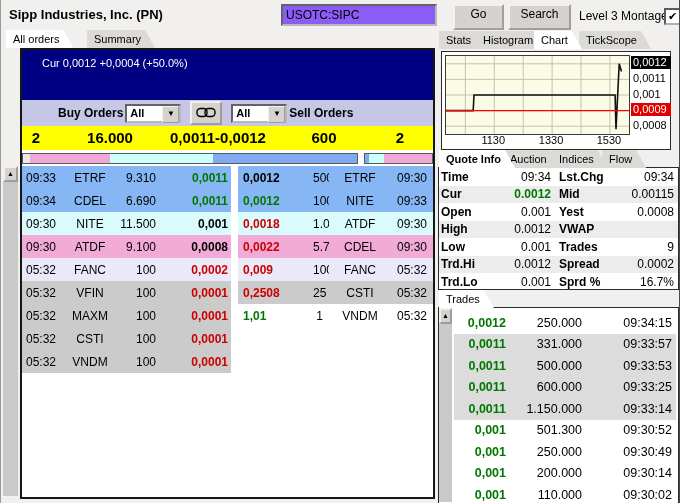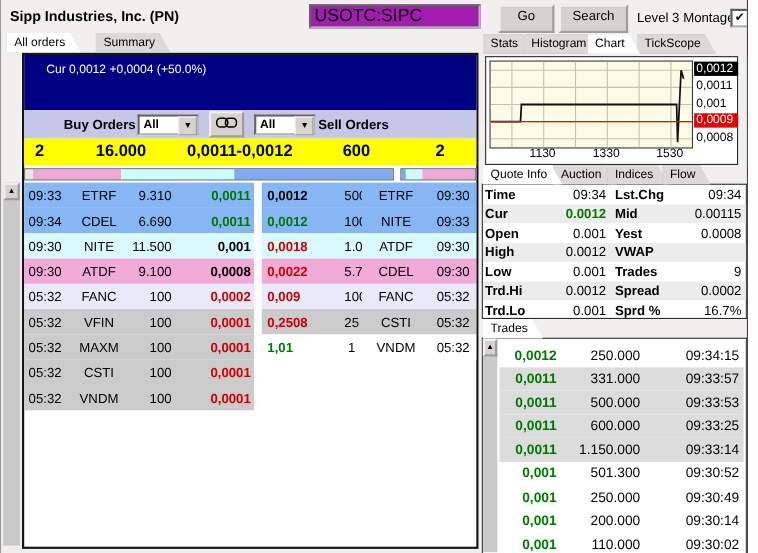"USOTC:SIPC" .sym-input { background: #a21caf -> #8b5cf6; font-size: 16px -> 12px }
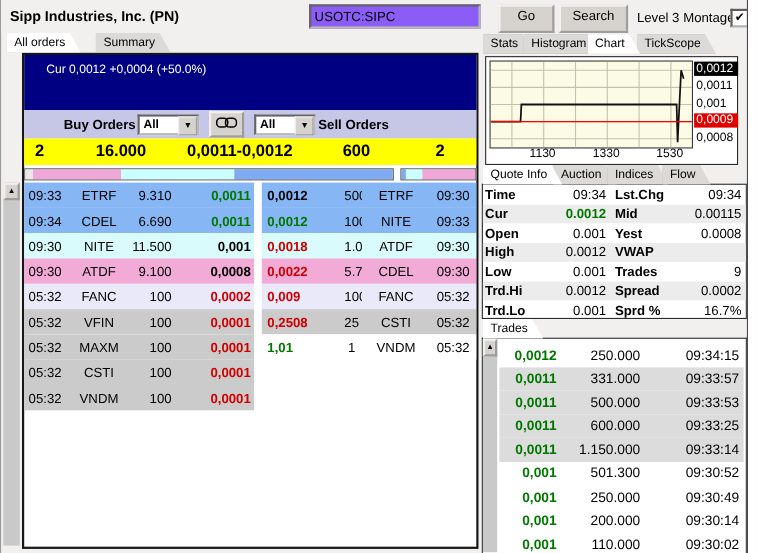"Quote Info" div.tab { font-weight: none -> bold }
